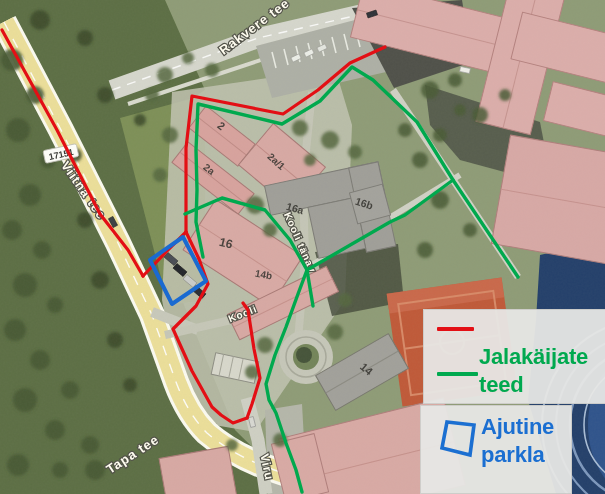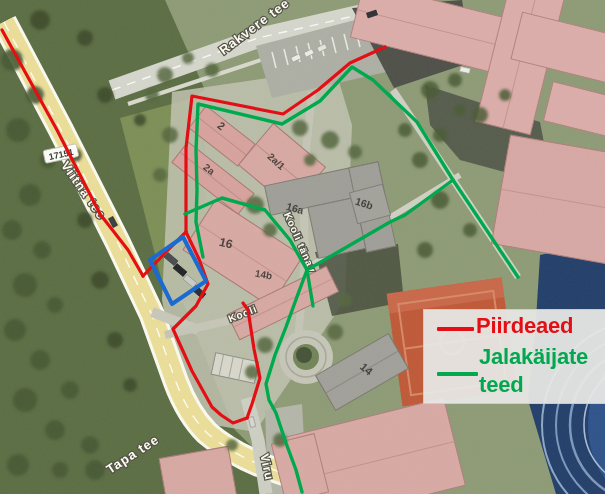"Piirdeaed" div.legend-label { html: <div>Piirdeaed</div> -> none }
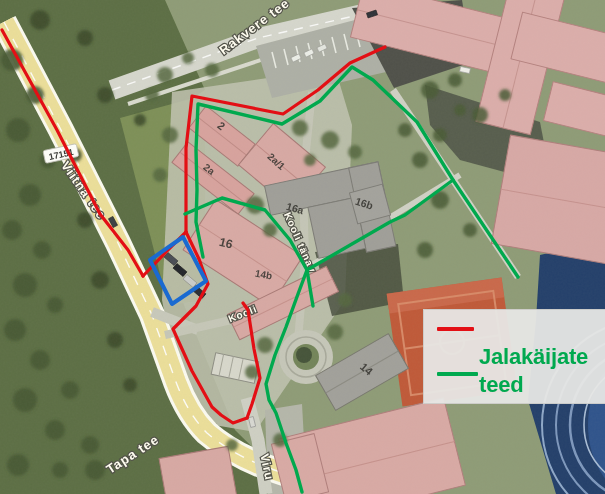"Ajutine parkla" div.legend-box { html: none -> <div> <svg> <polygon></polygon> </svg> <div>Ajutine parkla</div> </div> }
